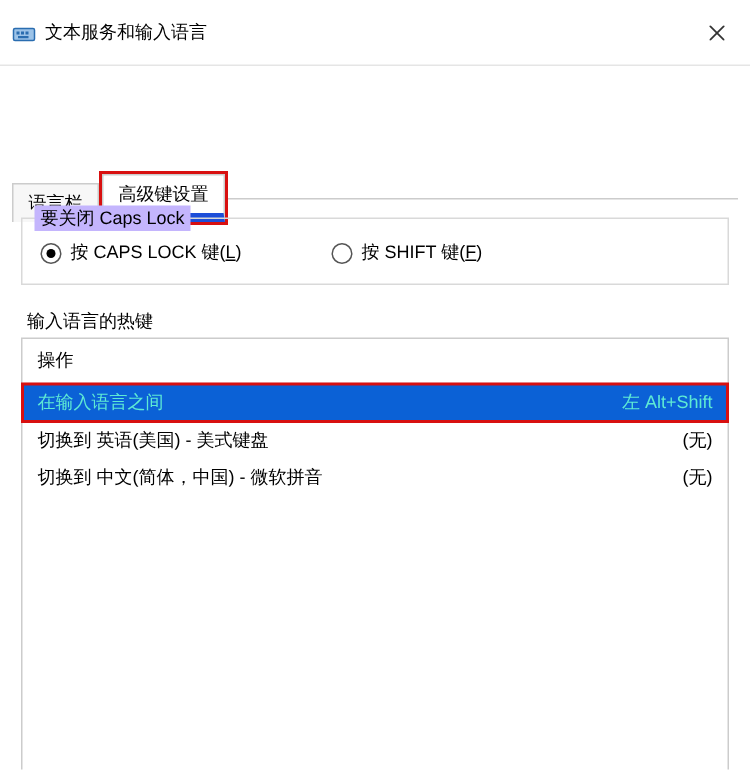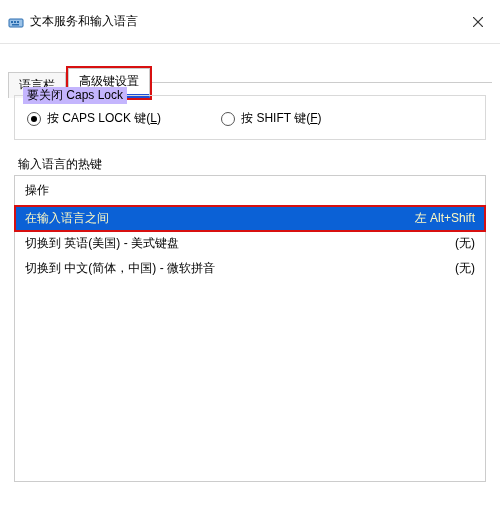"高级键设置" .tab.active { border-bottom: 4px solid #1d4ed8 -> 6px solid #1d4ed8; margin-top: none -> 48px }
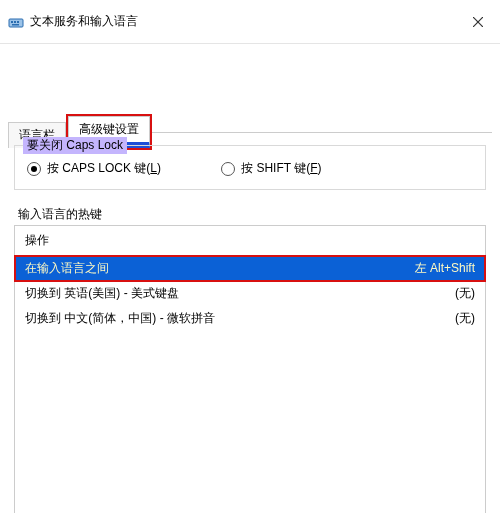"在输入语言之间" .hk-row.selected { color: #fef9c3 -> #5eead4 }
